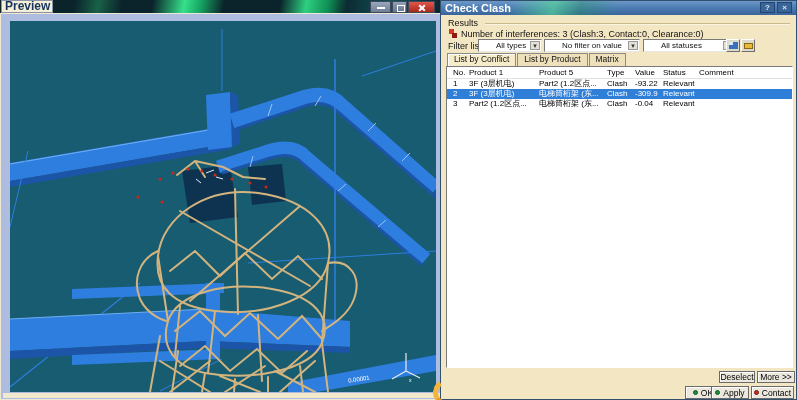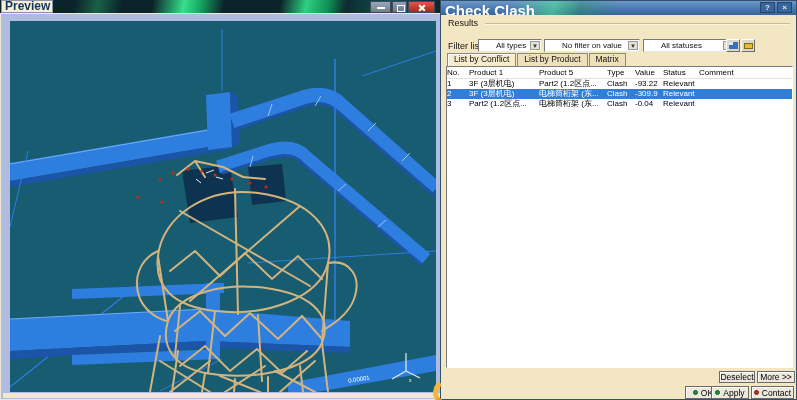"Check Clash" .dlg-title-text { font-size: 15px -> 11px }
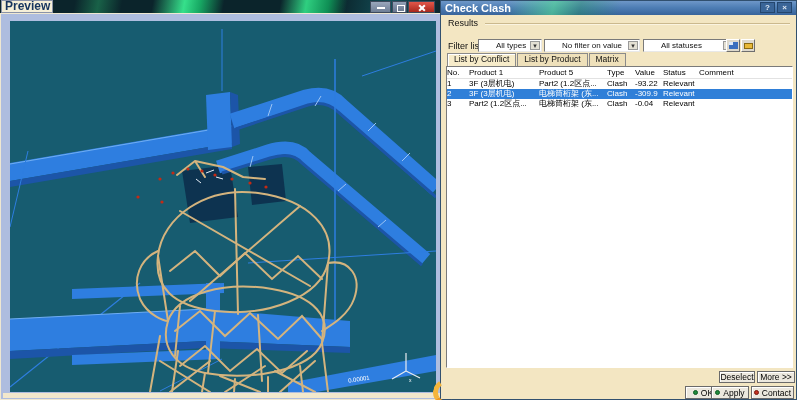"Number of interferences: 3 (Clash:3," div.summary-row { html: none -> <div> <span> <i></i> <i></i> </span> <span>Number of interferences: 3 (Clash:3, Contact:0, Clearance:0)</span> </div> }
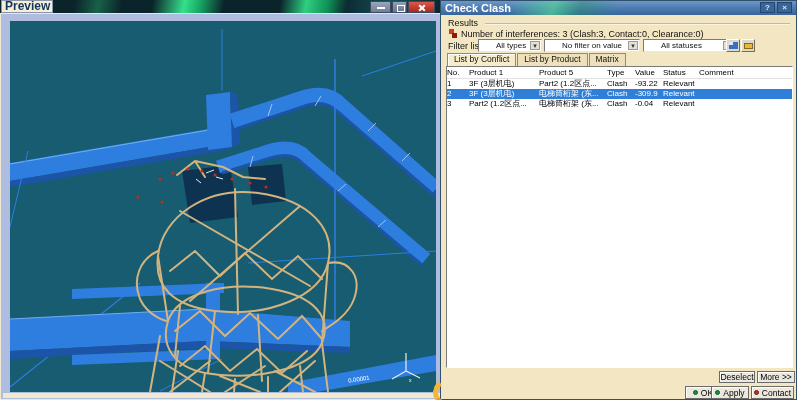"No." .thead span:first-child, .trow span:first-child { padding-left: none -> 6px }
